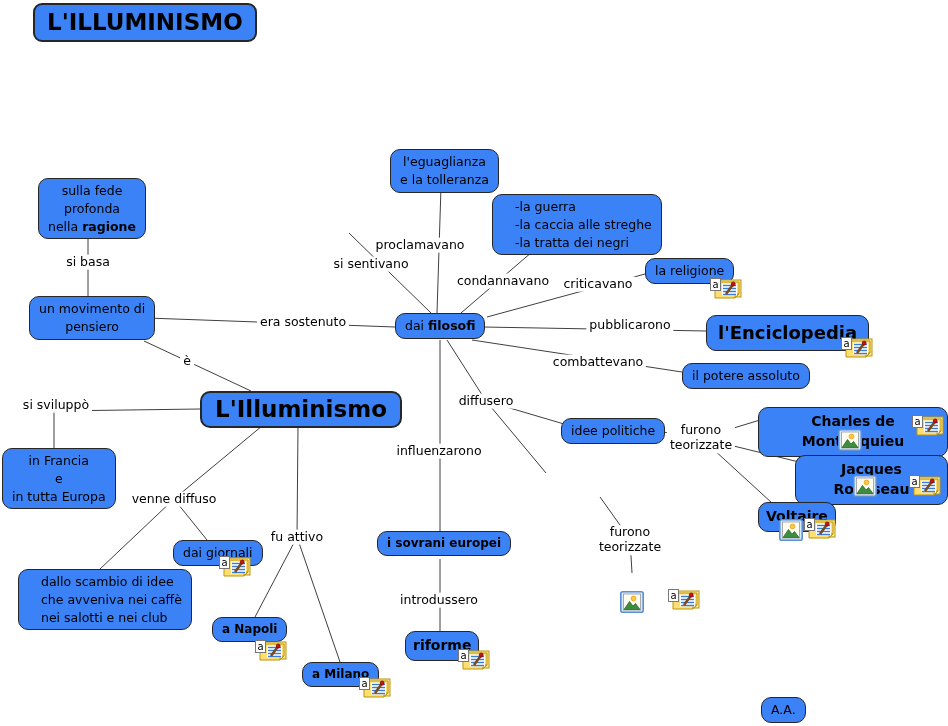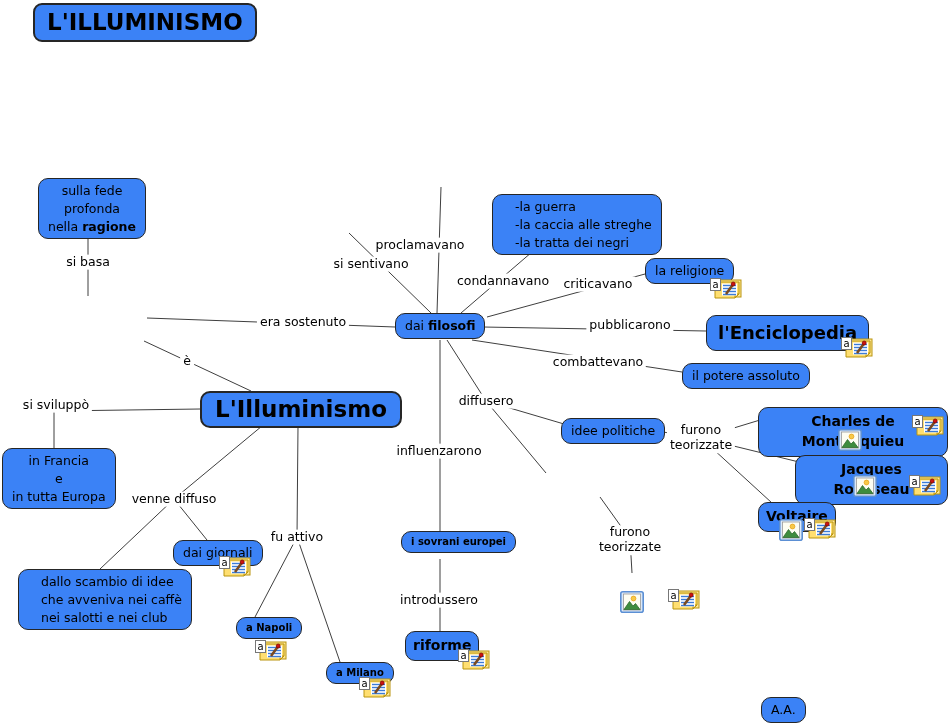"l'eguaglianza" div.node { html: none -> <div>l'eguaglianza e la tolleranza</div> }
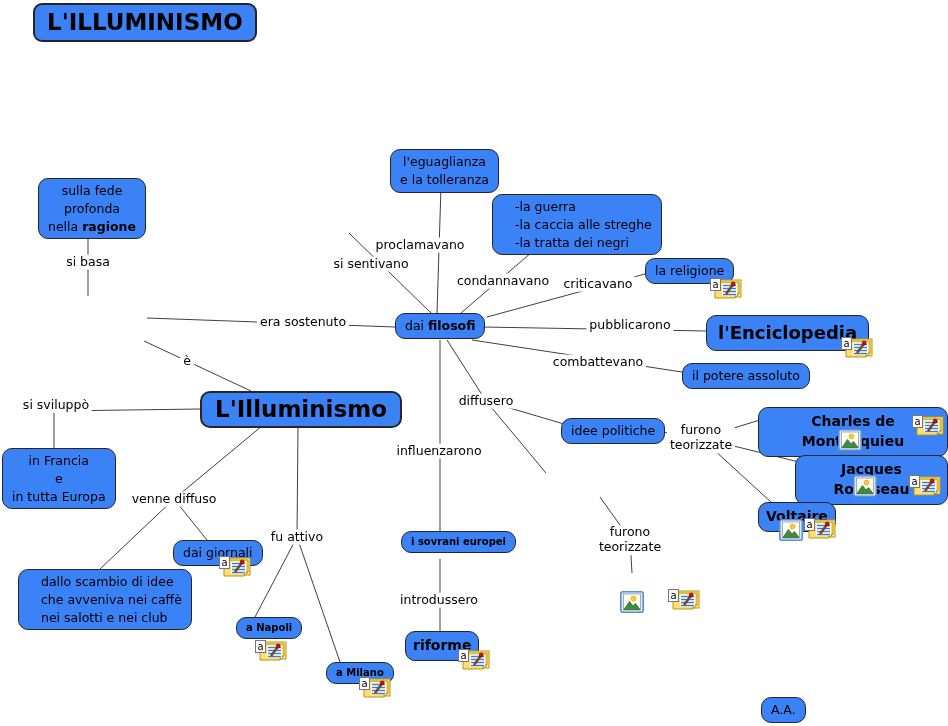"un movimento di" div.node { html: none -> <div>un movimento di pensiero</div> }
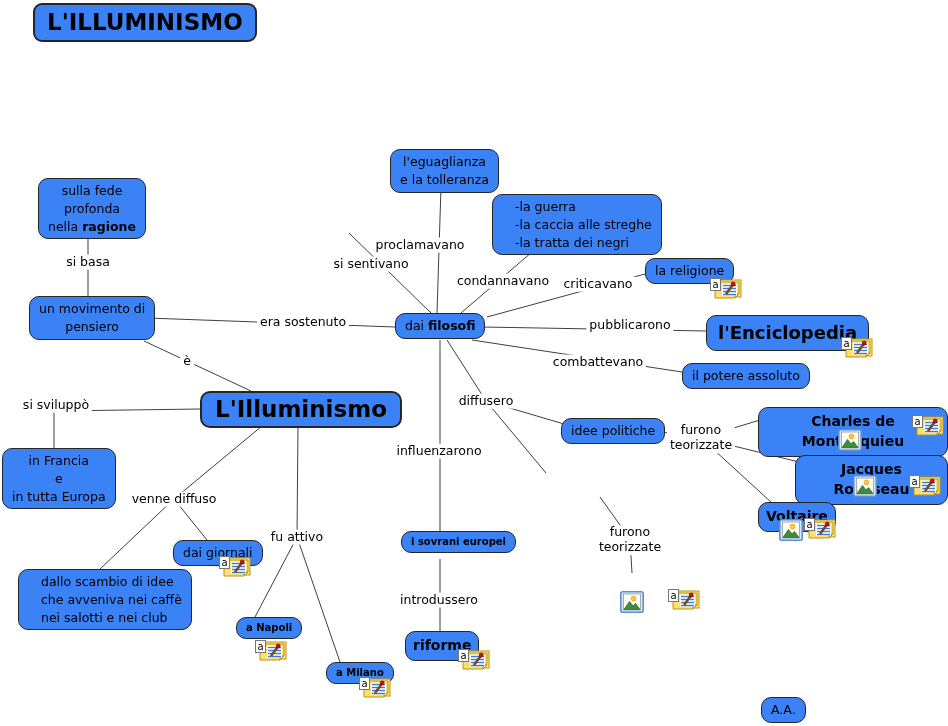"i sovrani europei" .mid { font-size: 10px -> 12px; margin-left: 24px -> none }
